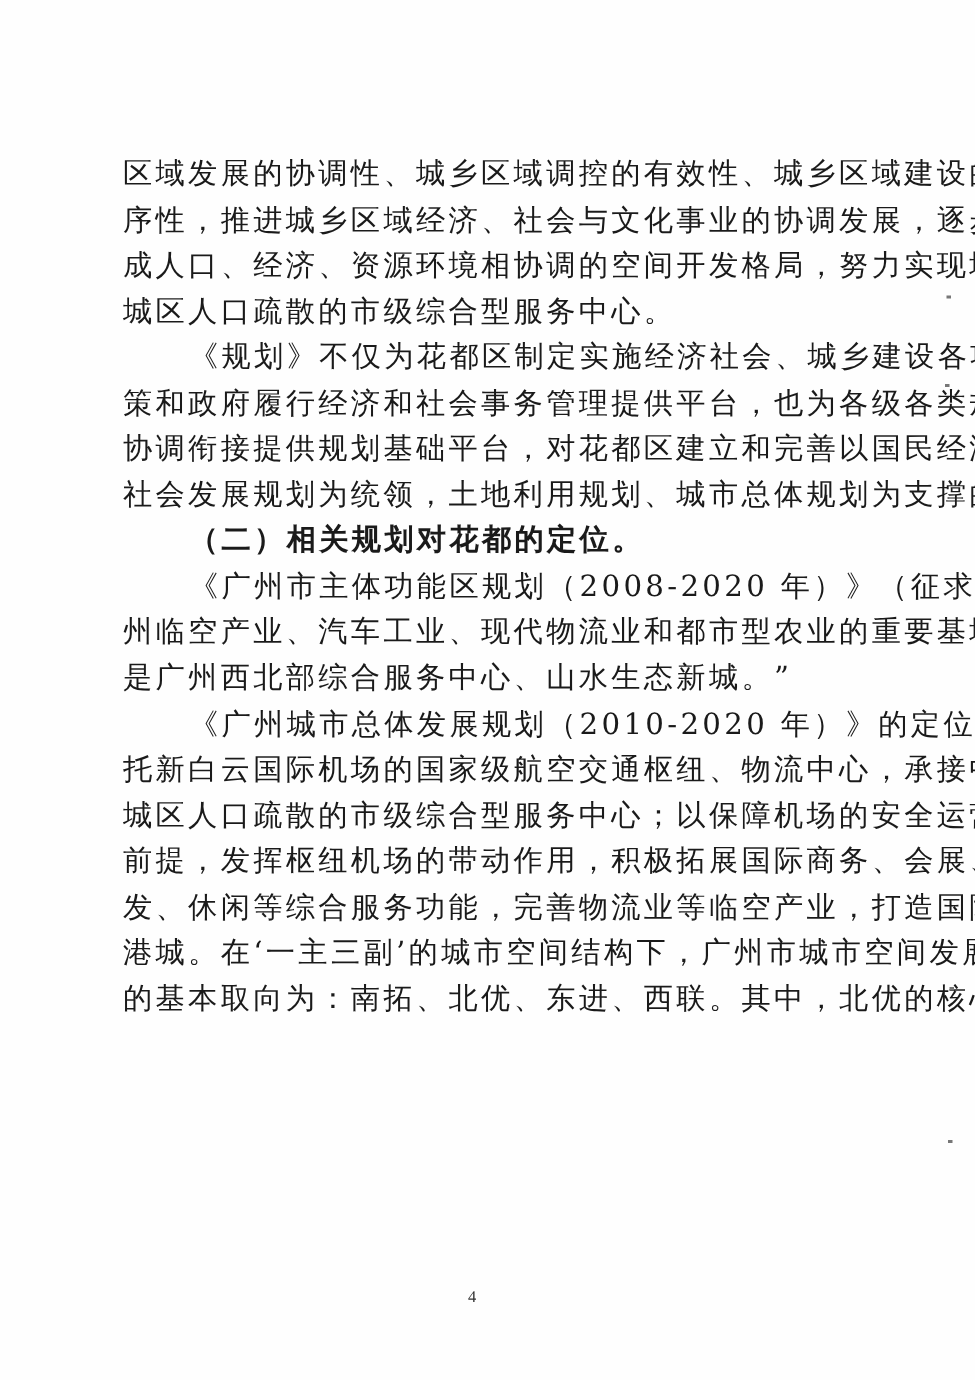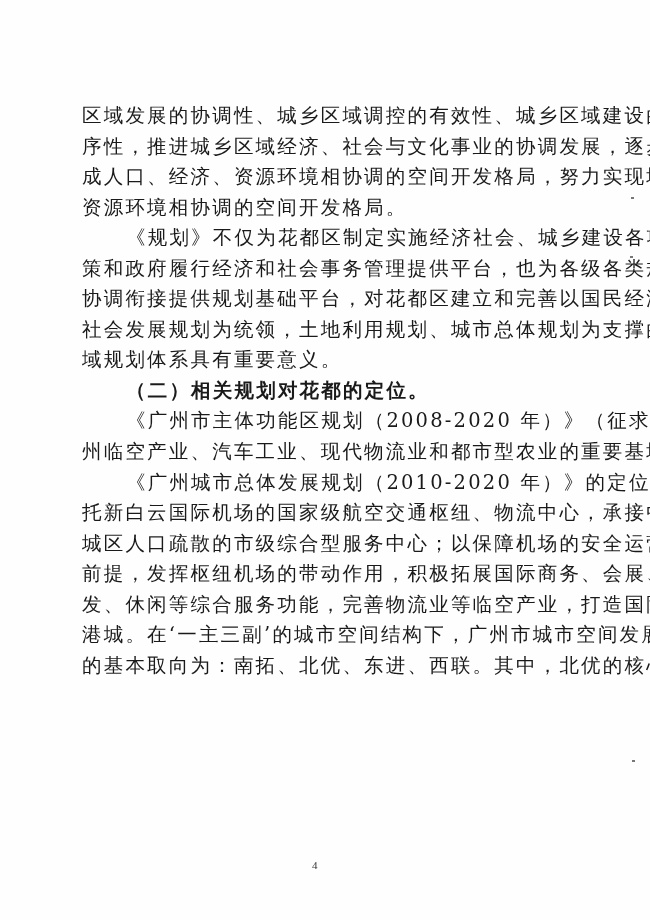"资源环境相协调的空间开发格局。" div.line { text: 资源环境相协调的空间开发格局 -> 城区人口疏散的市级综合型服务中心 }
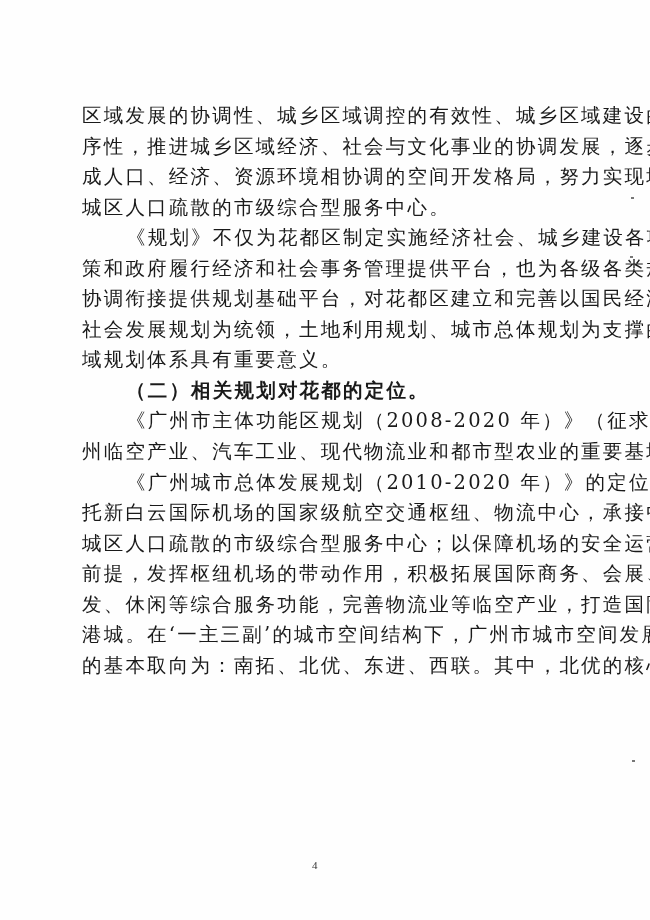"域规划体系具有重要意义。" div.line { html: <div>域规划体系具有重要意义。</div> -> none }
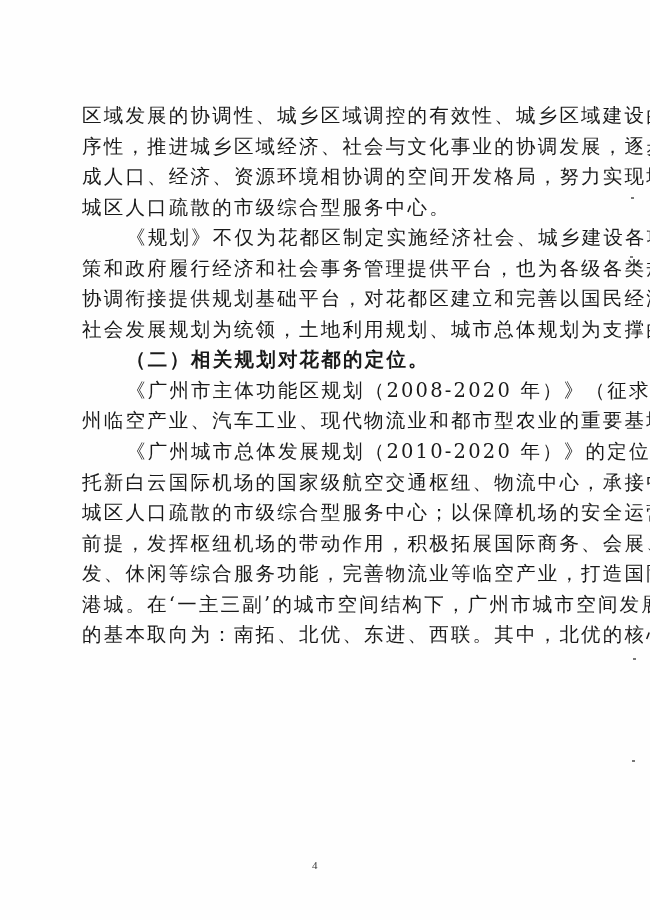"是广州西北部综合服务中心、山水生态新城。”" div.line { html: none -> <div>是广州西北部综合服务中心、山水生态新城。”</div> }
